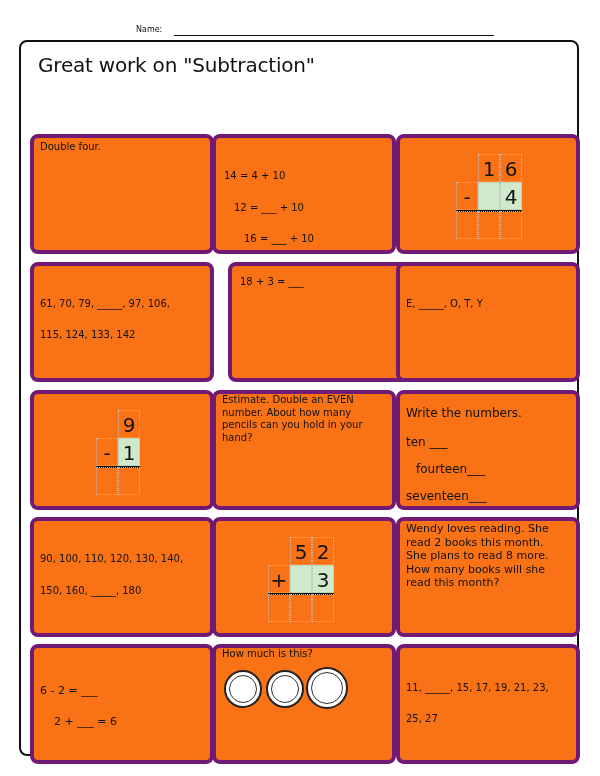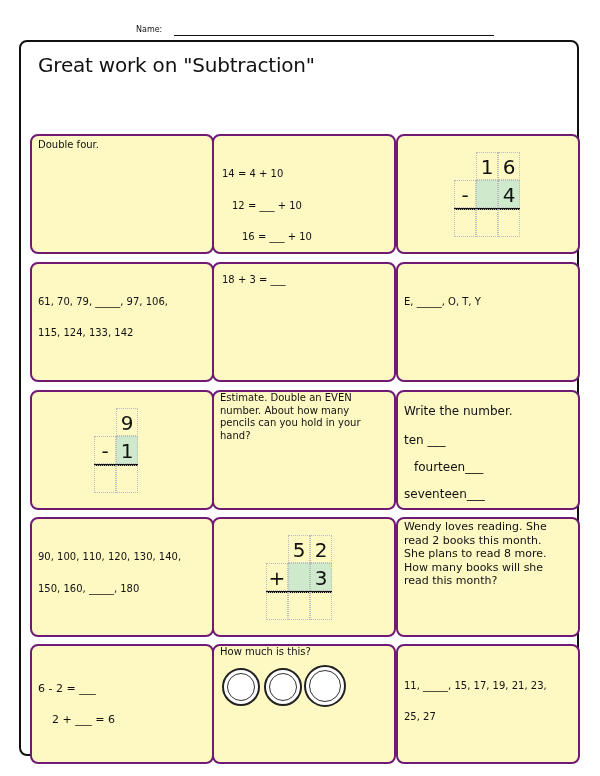"Double four." .box { background: #fef9c3 -> #f97316; border: 2px solid #701a75 -> 4px solid #701a75 }
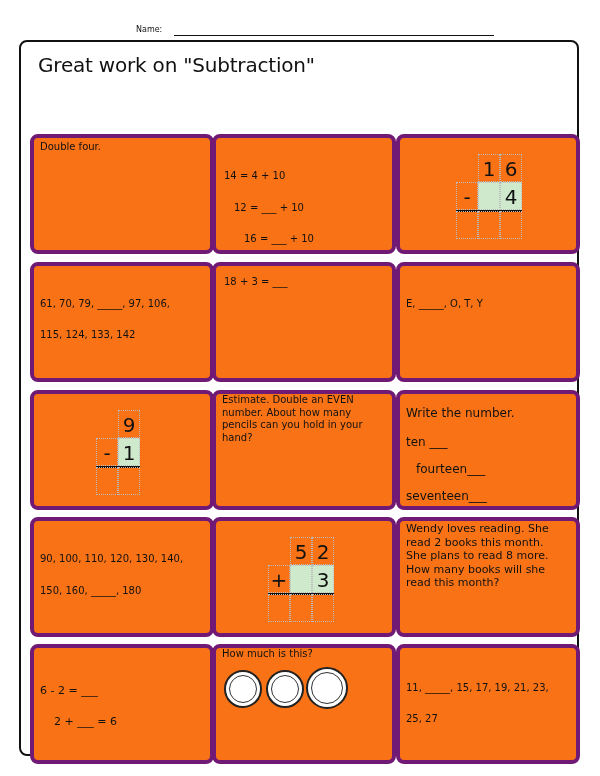"18 + 3 = ___" div.box { left: 212px -> 228px }
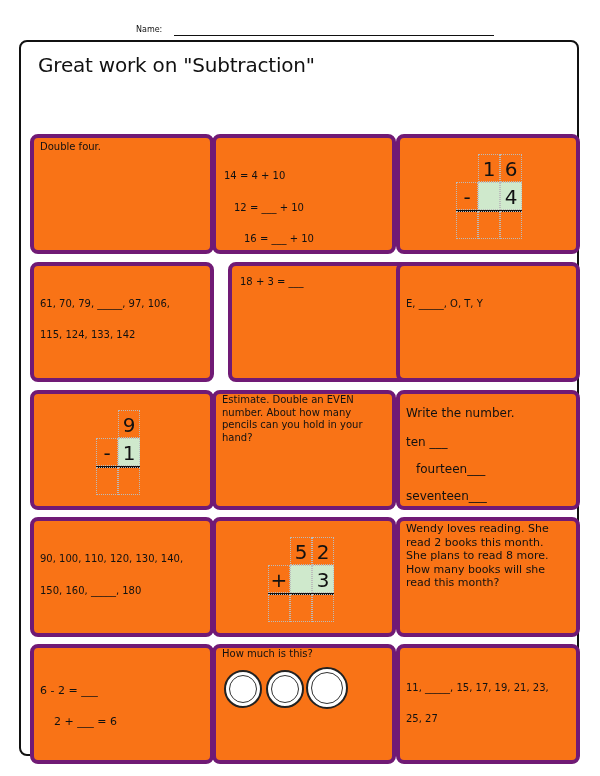"Write the number." div.txt { text: number -> numbers }
